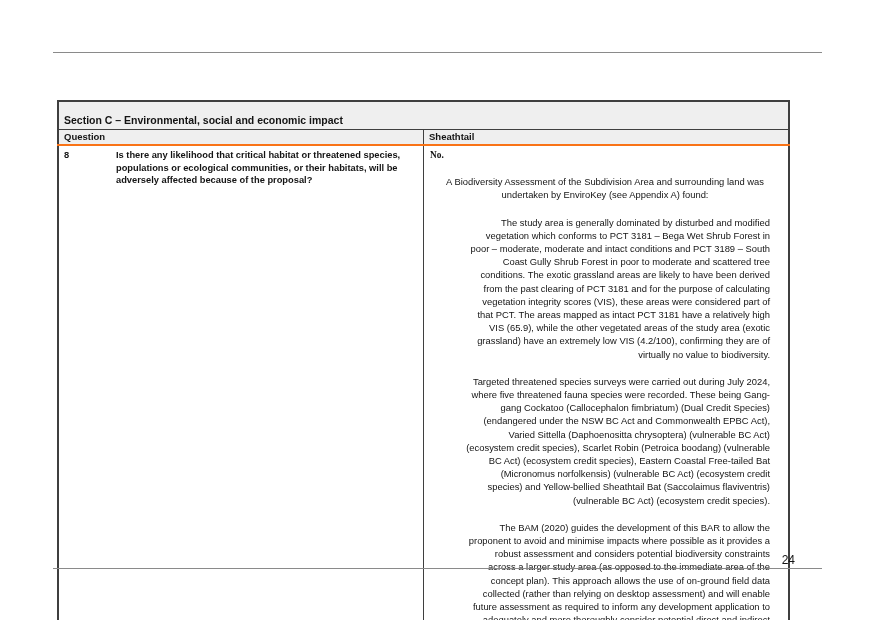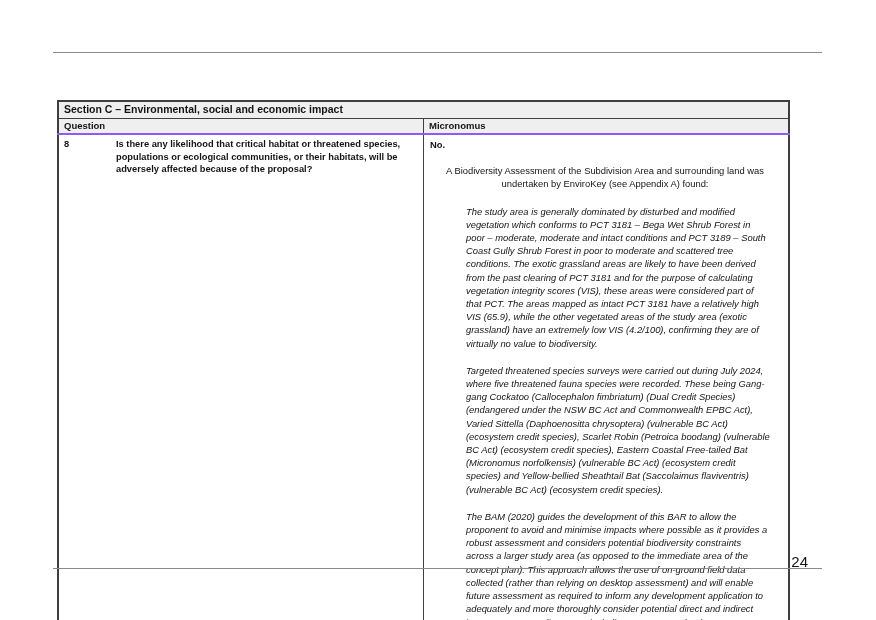"Section C – Environmental, social" td.section-cell { padding: 0 5px 3px 5px -> 11px 5px 3px 5px }
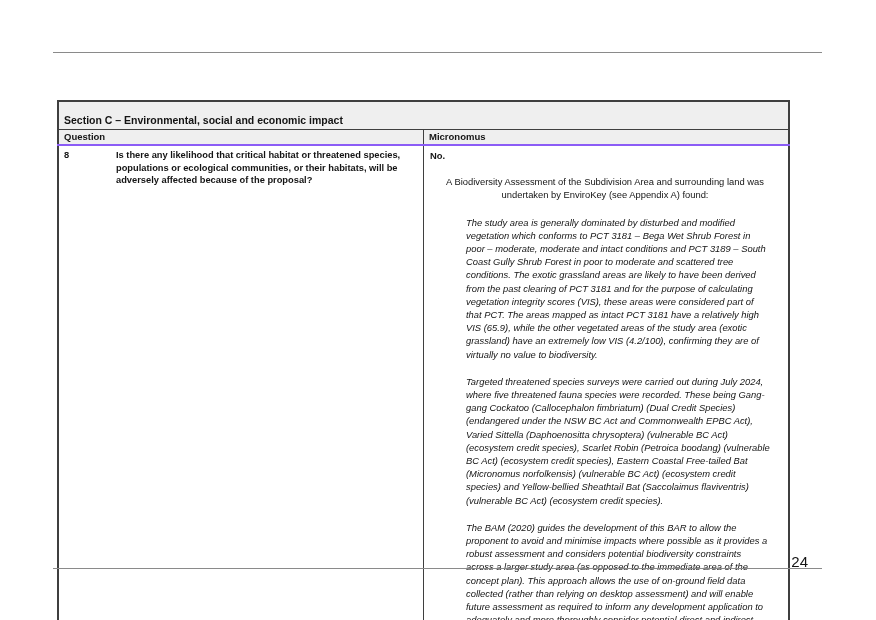"Question" tr.cols-row td { border-bottom: 2px solid #8b5cf6 -> 2px solid #f97316 }
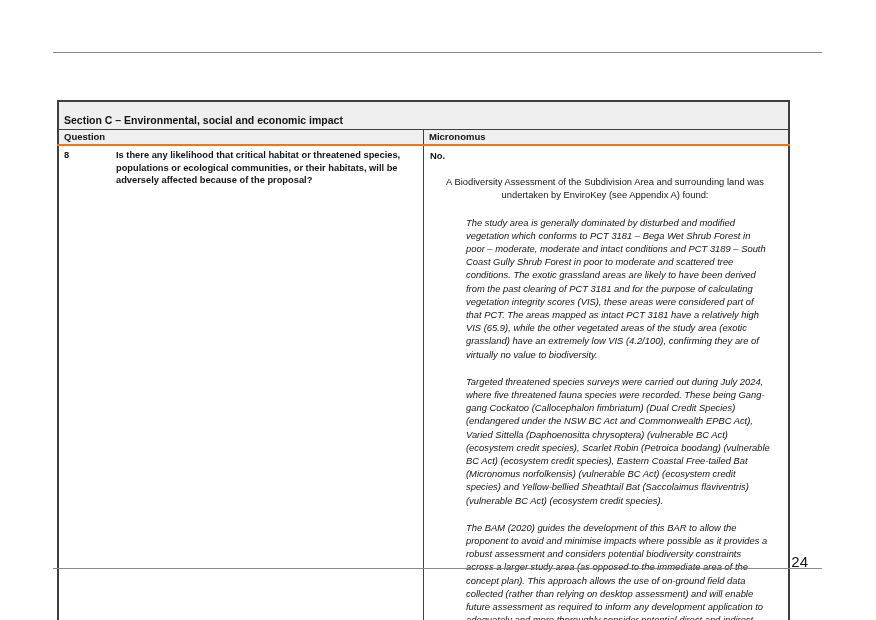"Micronomus" td.a-col { text: Micronomus -> Sheathtail }
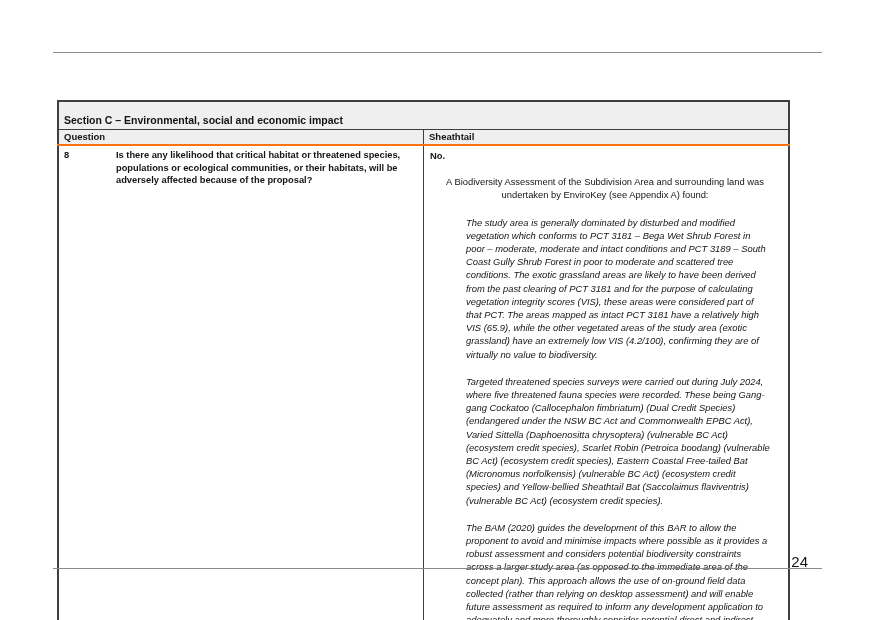"No." .answer { font-family: none -> Liberation Serif, serif }
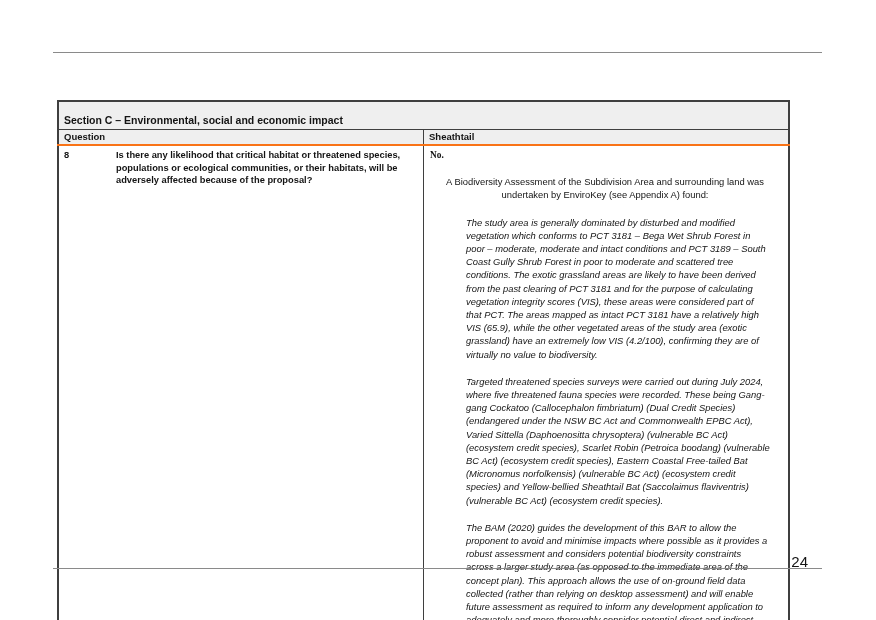"The study area is generally" blockquote.quote { font-style: italic -> none; text-align: none -> right }
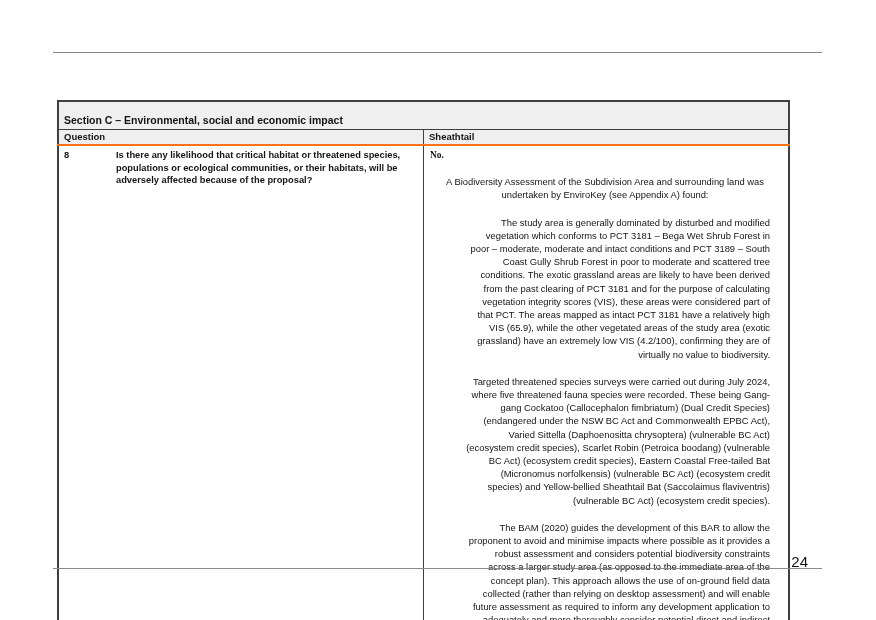"24" .page-number { font-size: 15px -> 12px; right: 68px -> 81px }
